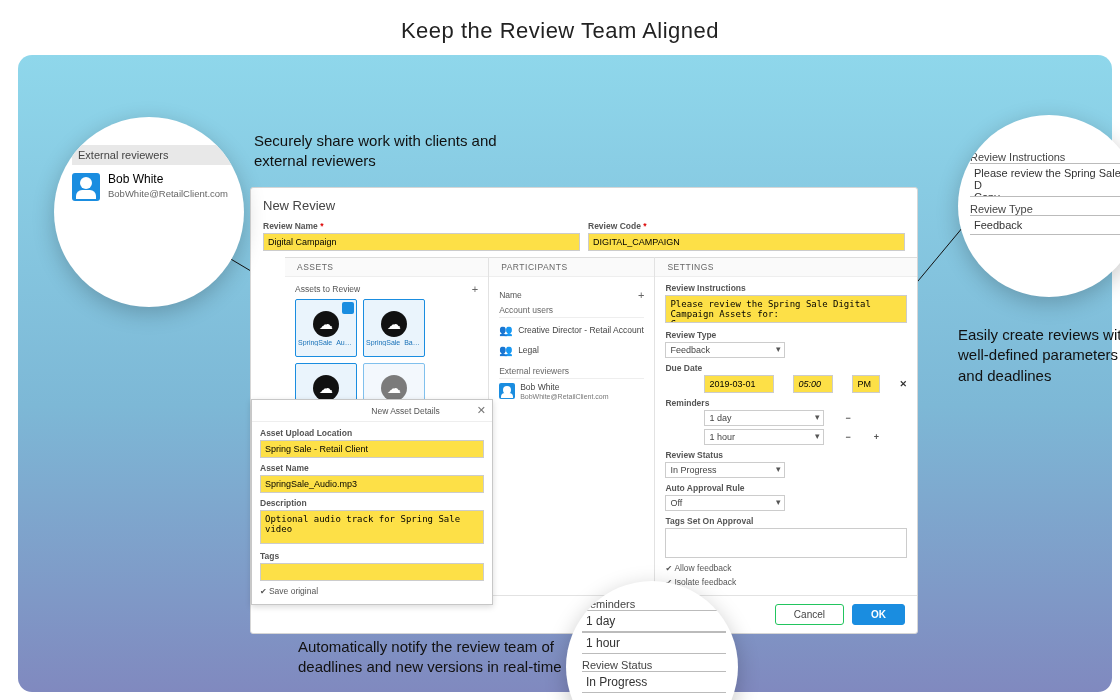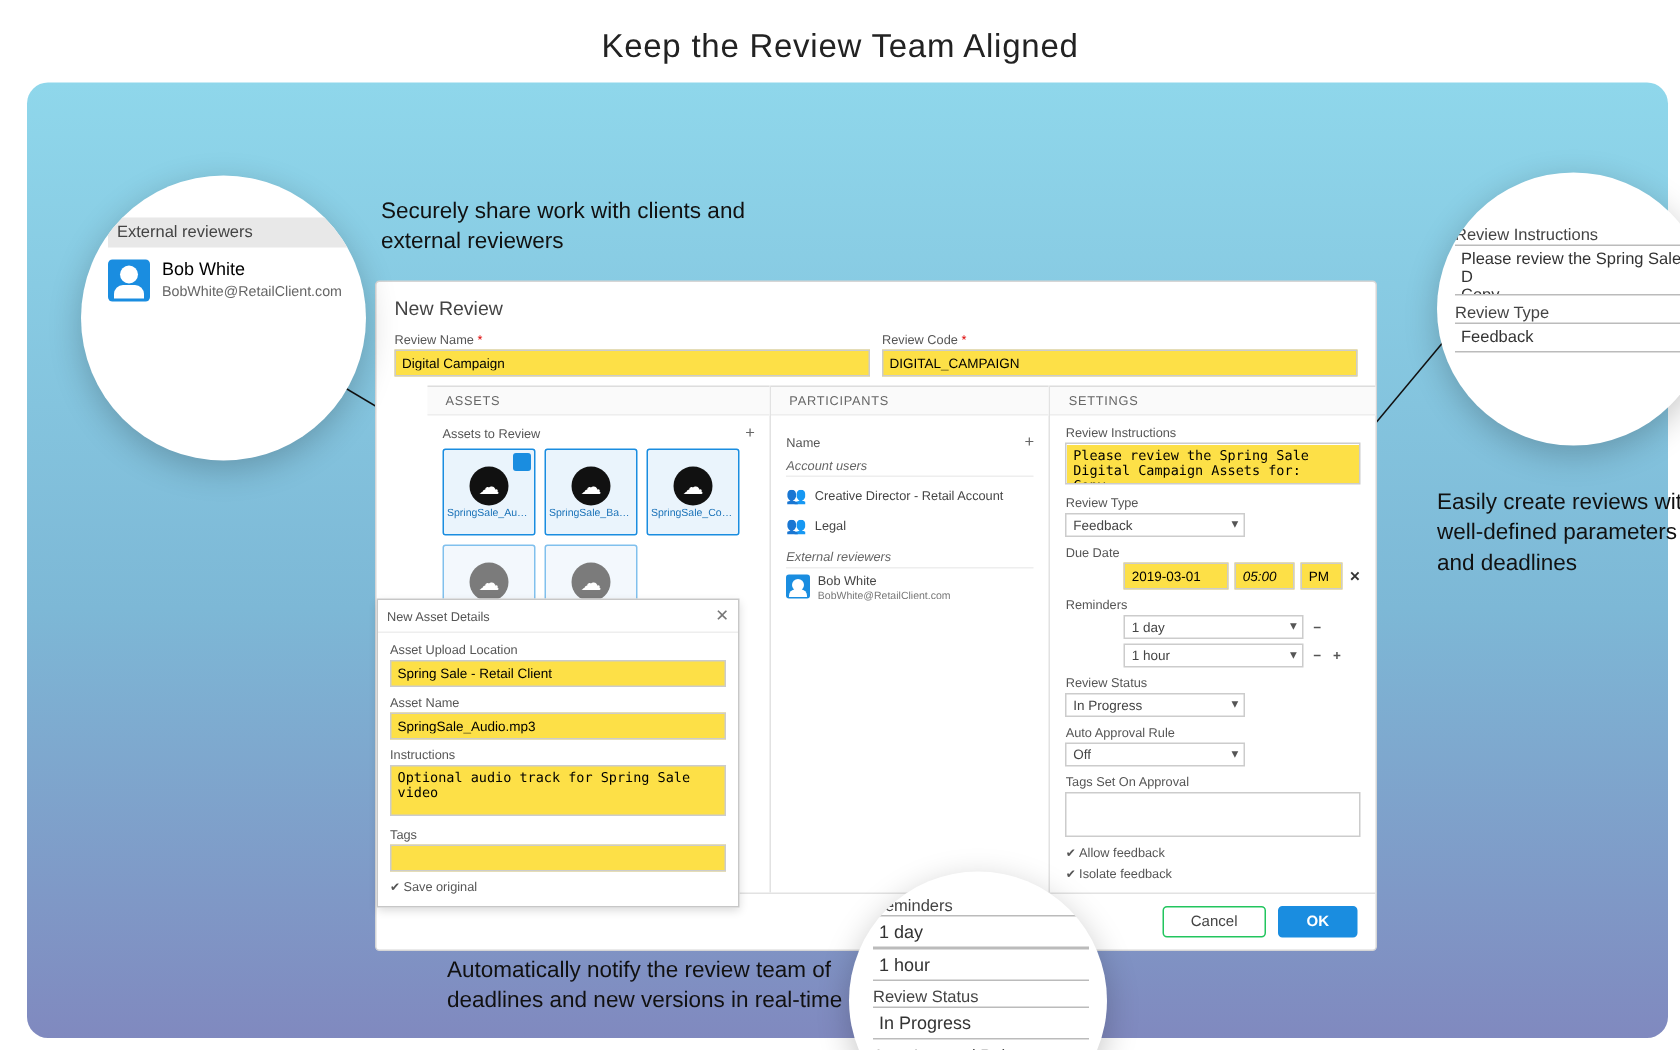"Review Name" .fld-label { font-weight: none -> bold }
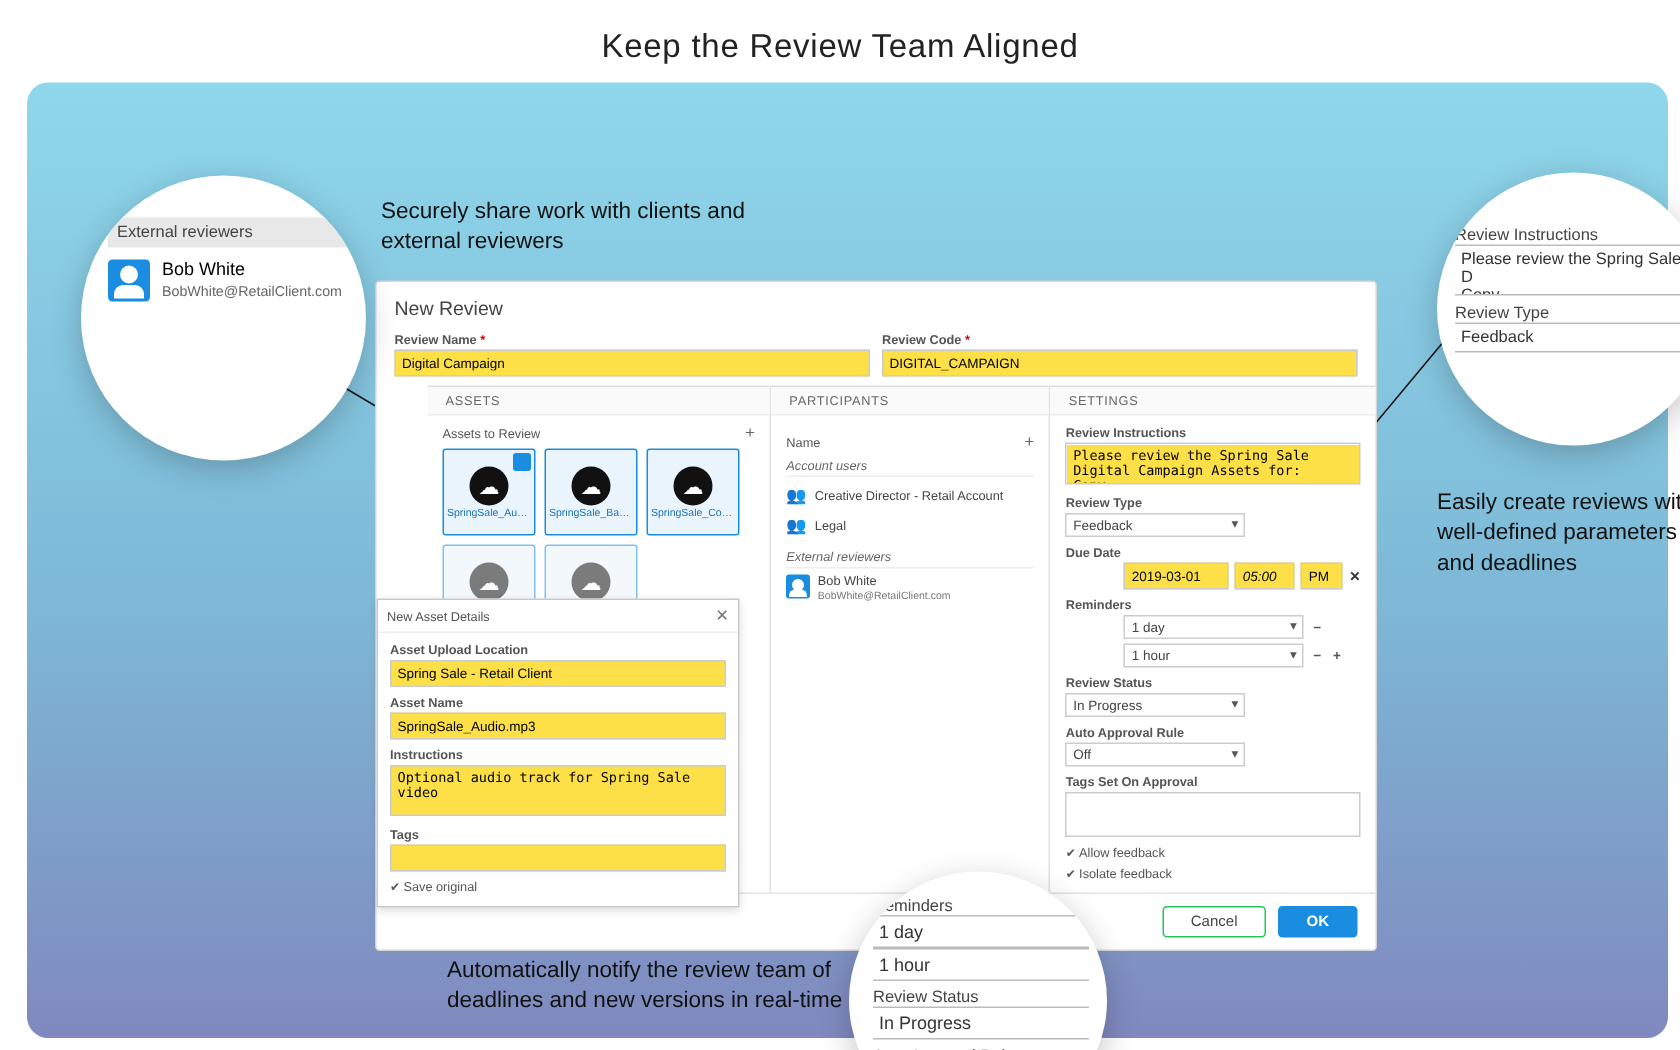"Account users" .part-group { font-style: italic -> none }
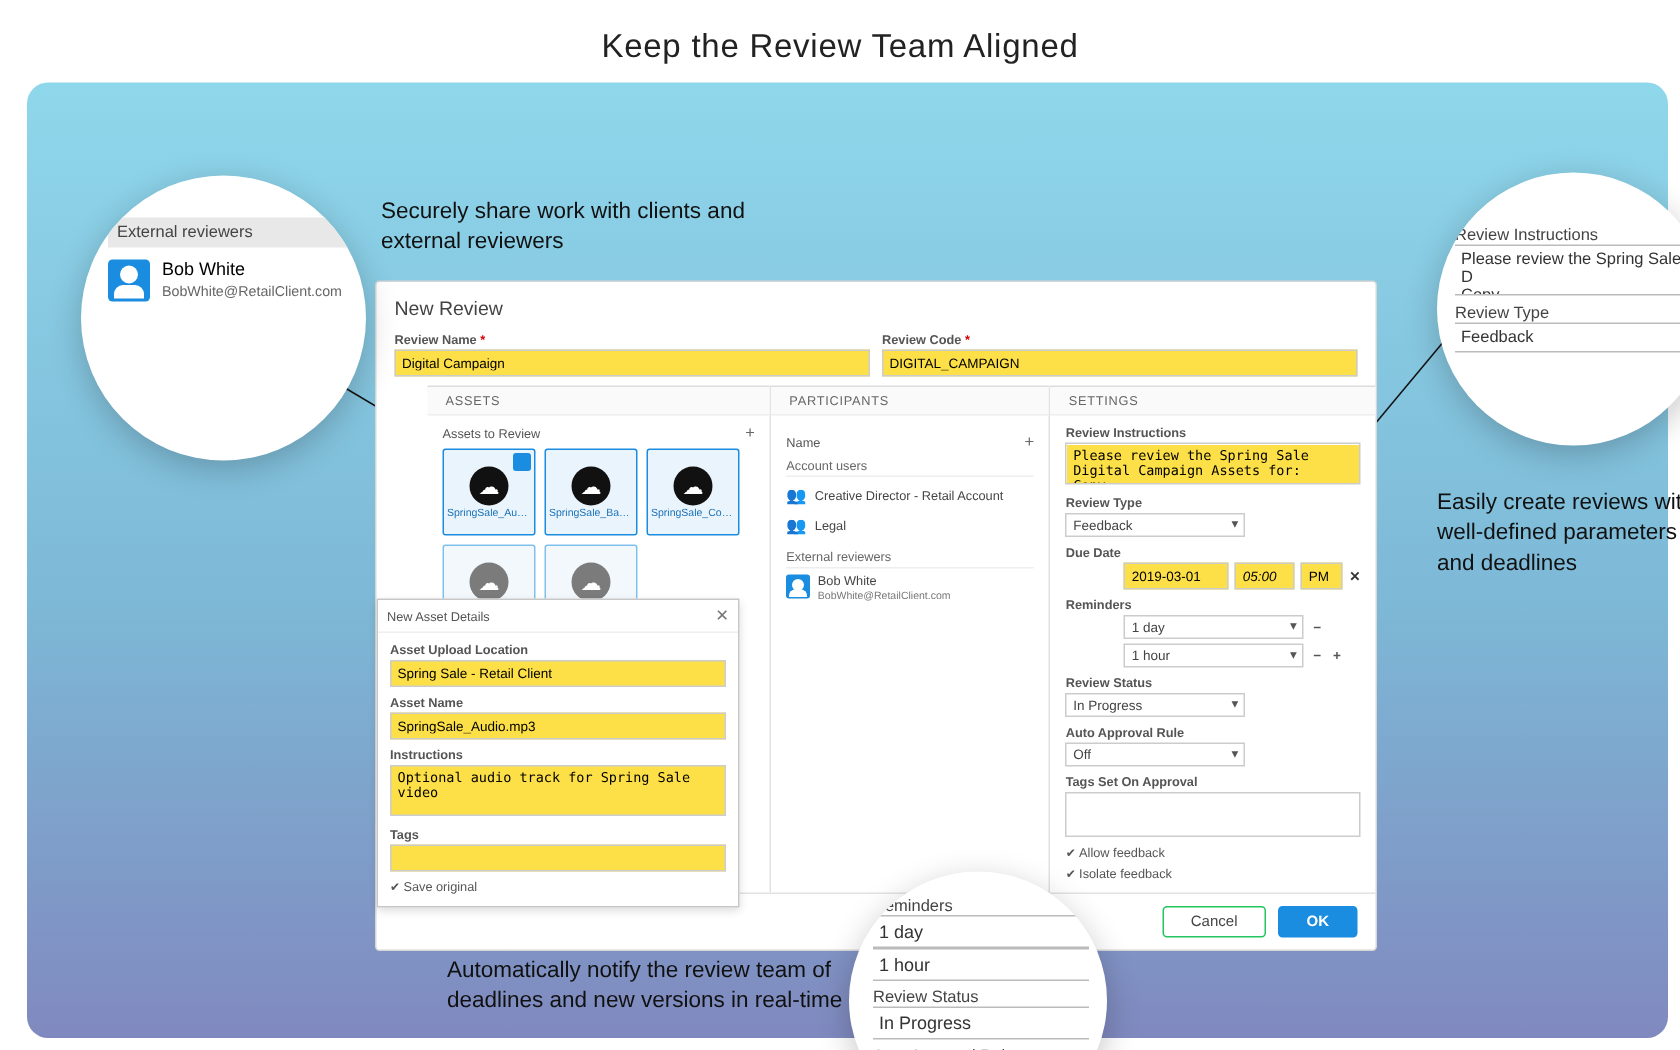"2019-03-01" .dd-row { gap: 4px -> 19px }
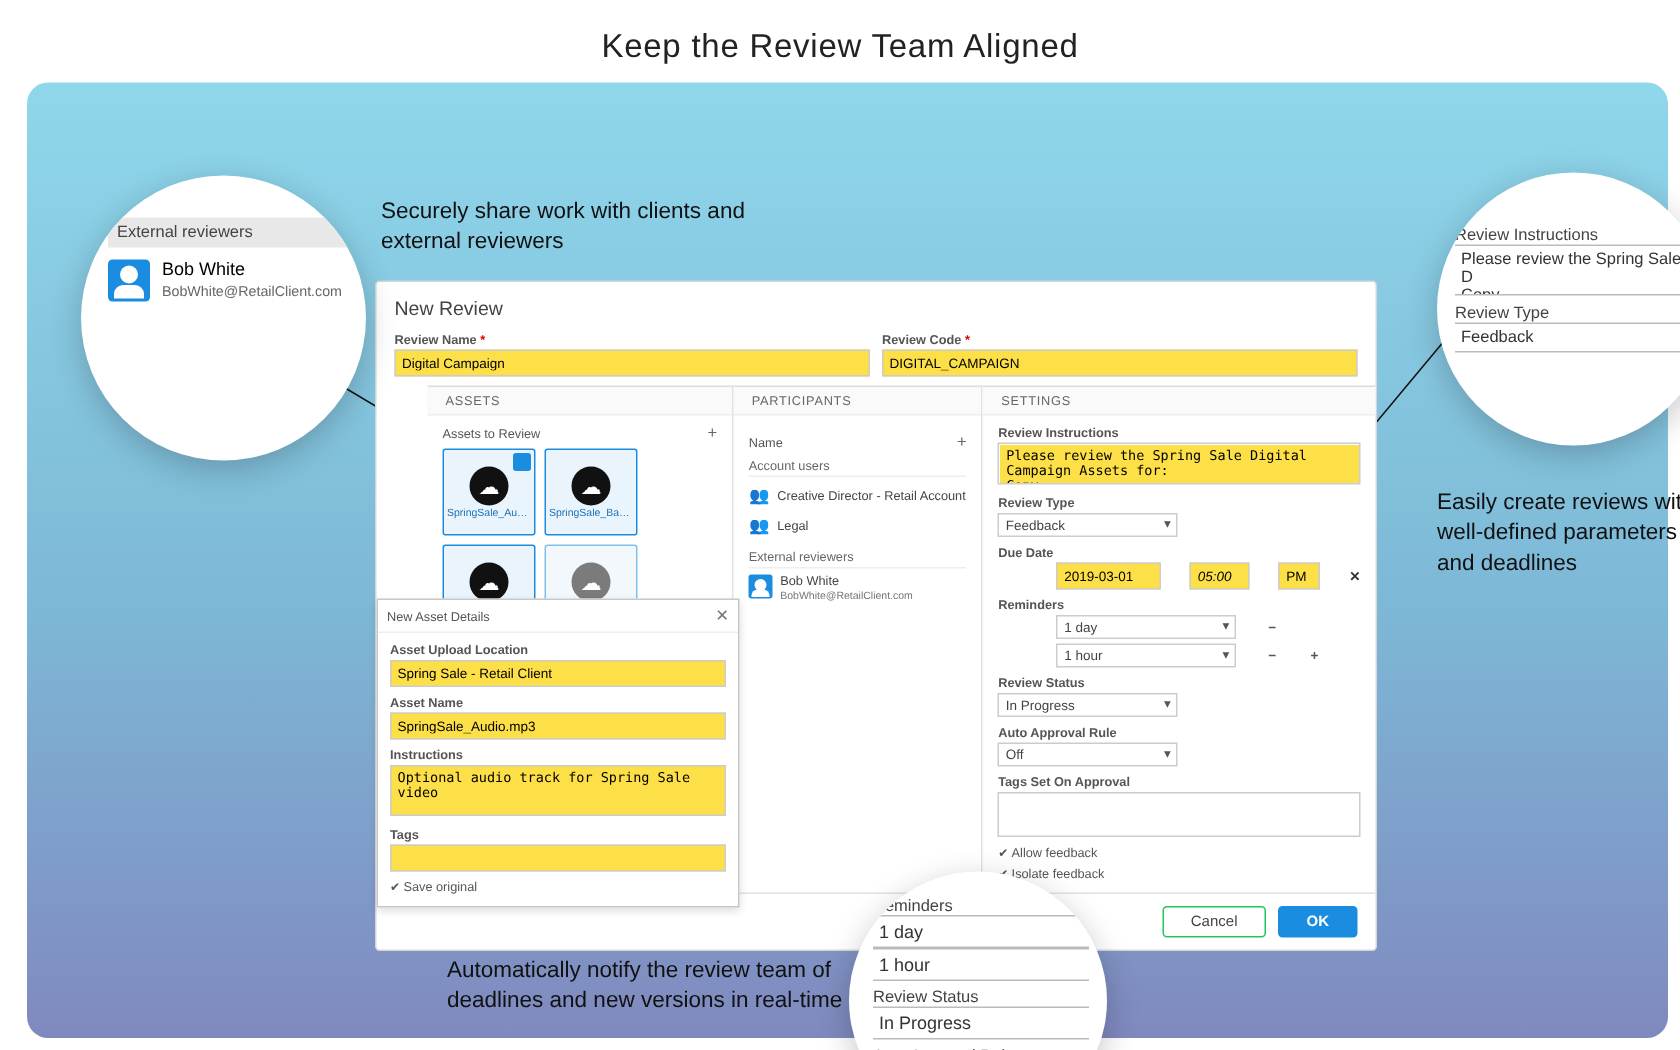"New Asset Details" .asset-pop .pop-hdr { justify-content: space-between -> flex-end }
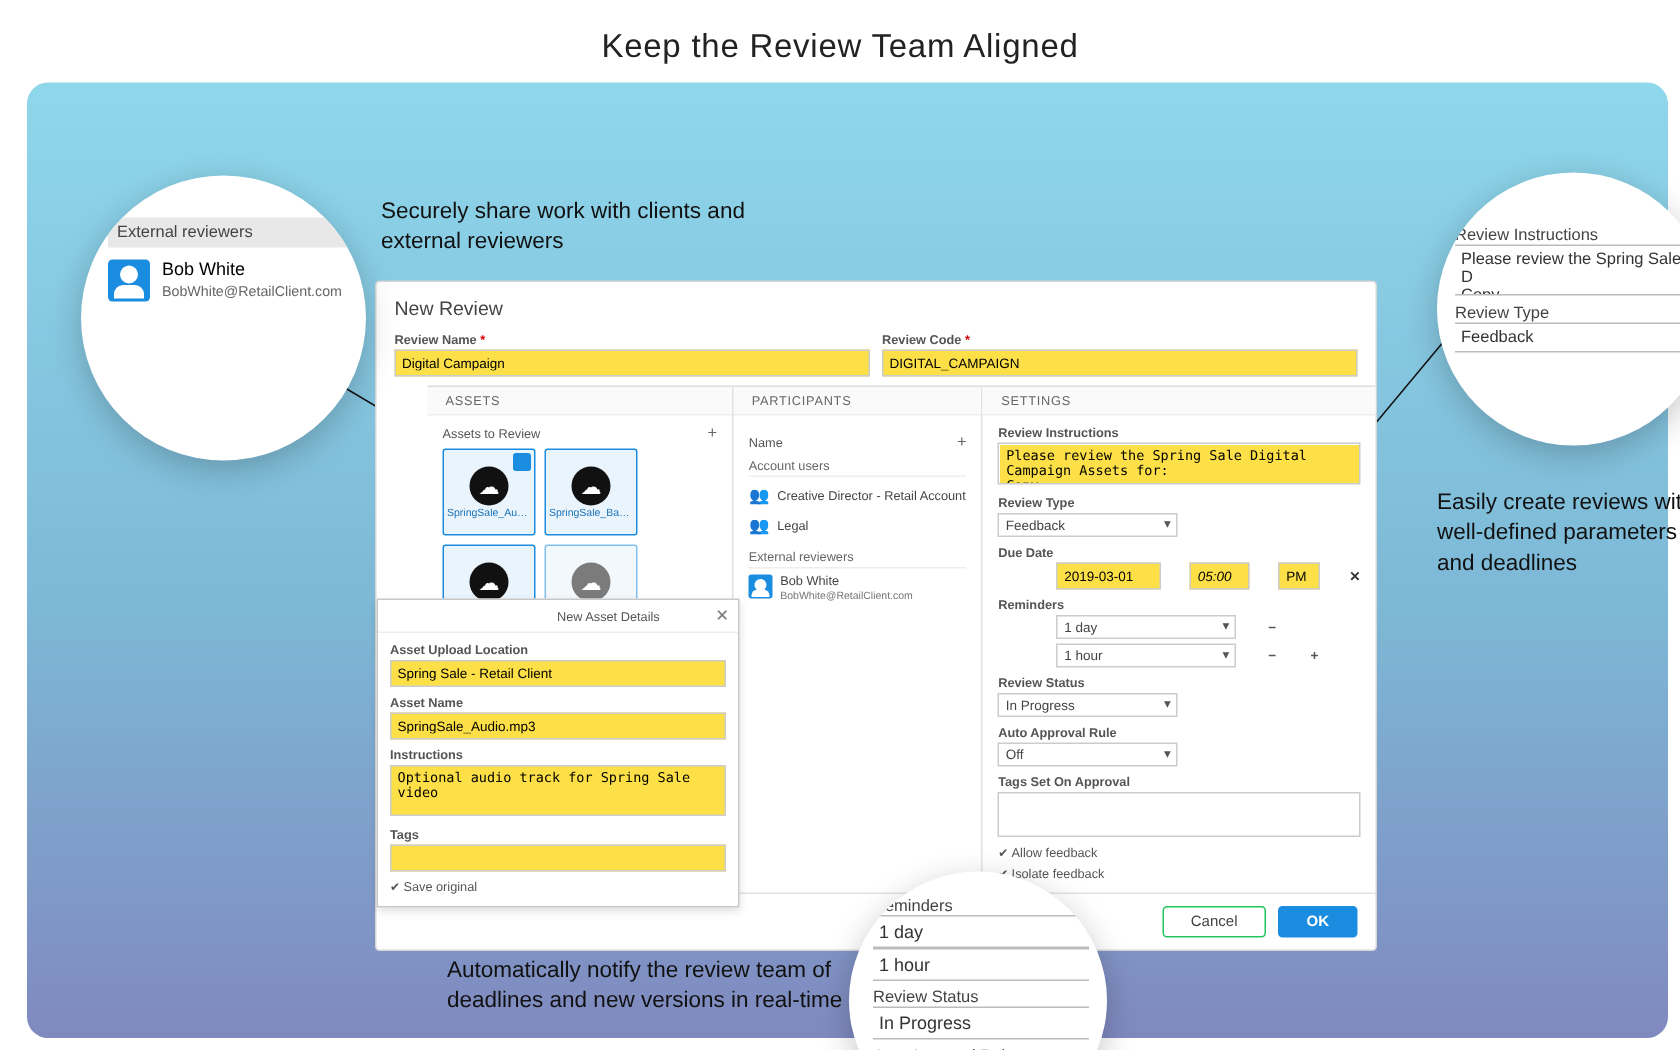"Instructions" span.fld-label { text: Instructions -> Description }
